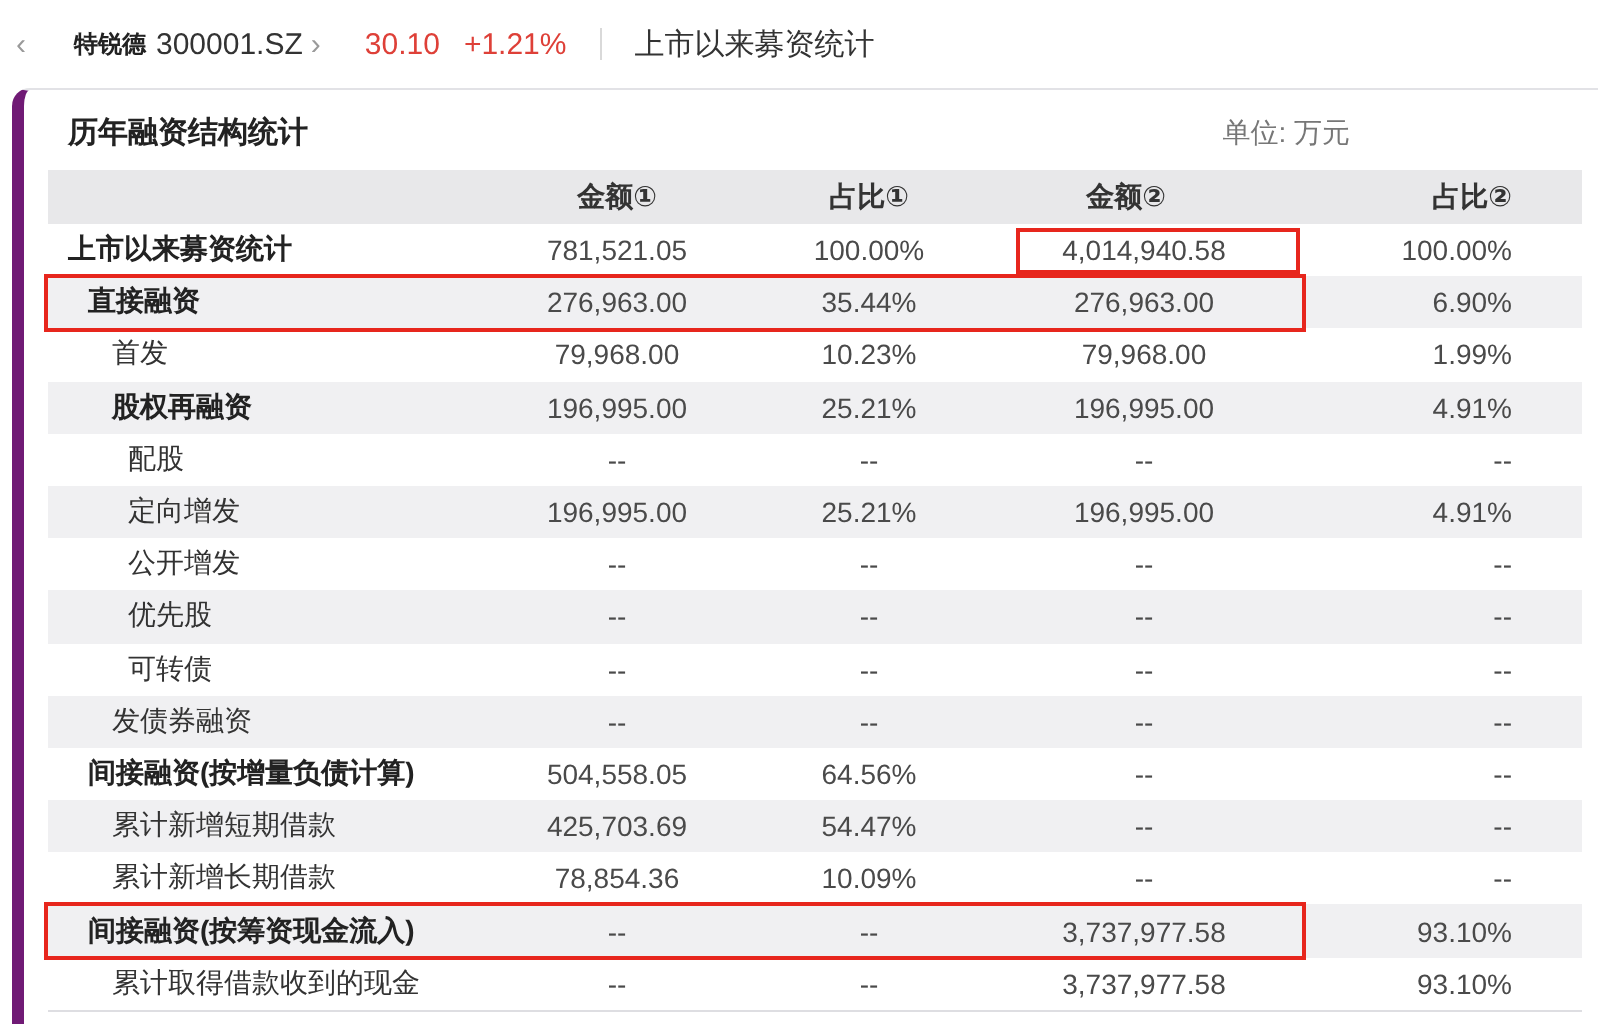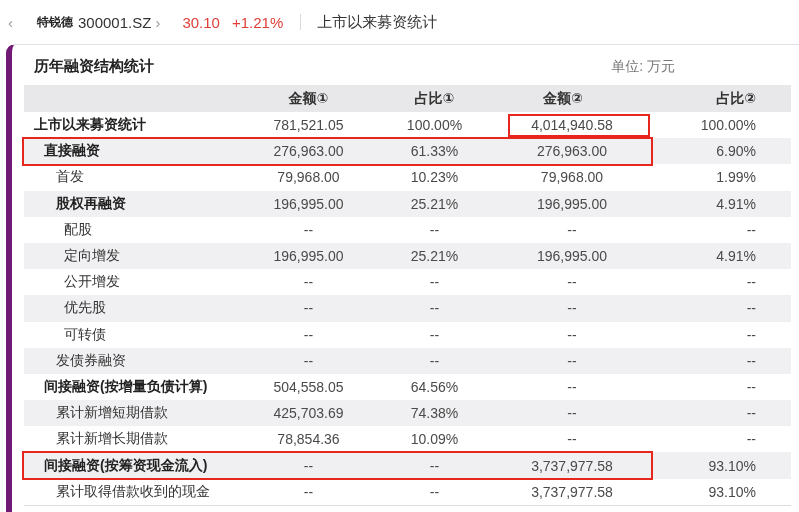"61.33%" div.cell { text: 61.33% -> 35.44% }
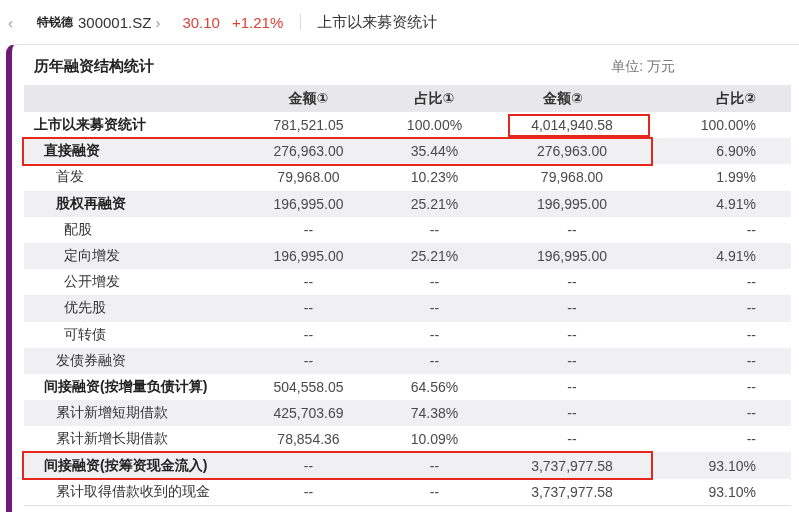"74.38%" div.cell { text: 74.38% -> 54.47% }
